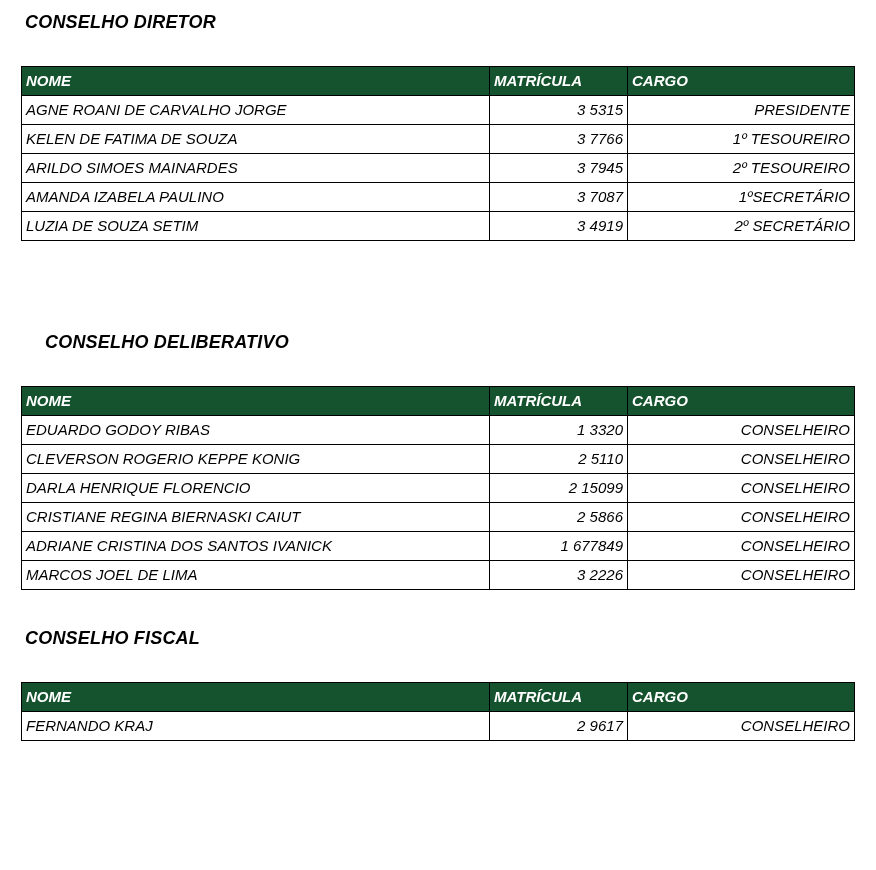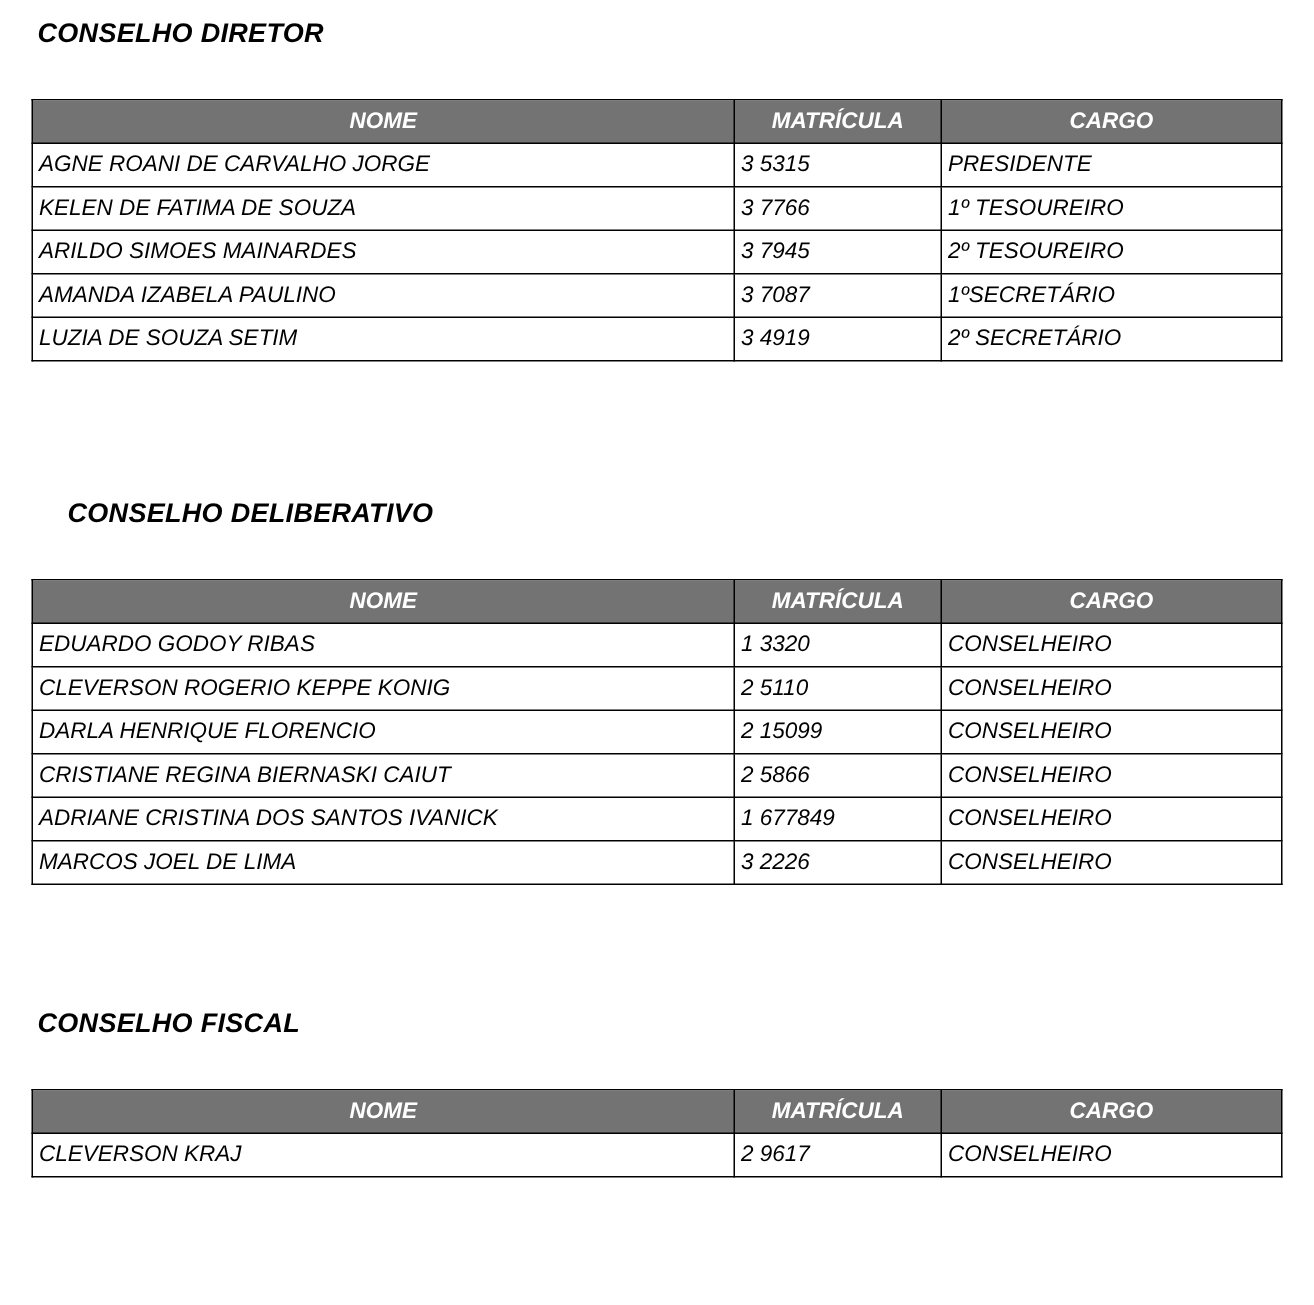"NOME" .board-table th { background: #737373 -> #14532d; text-align: center -> left }
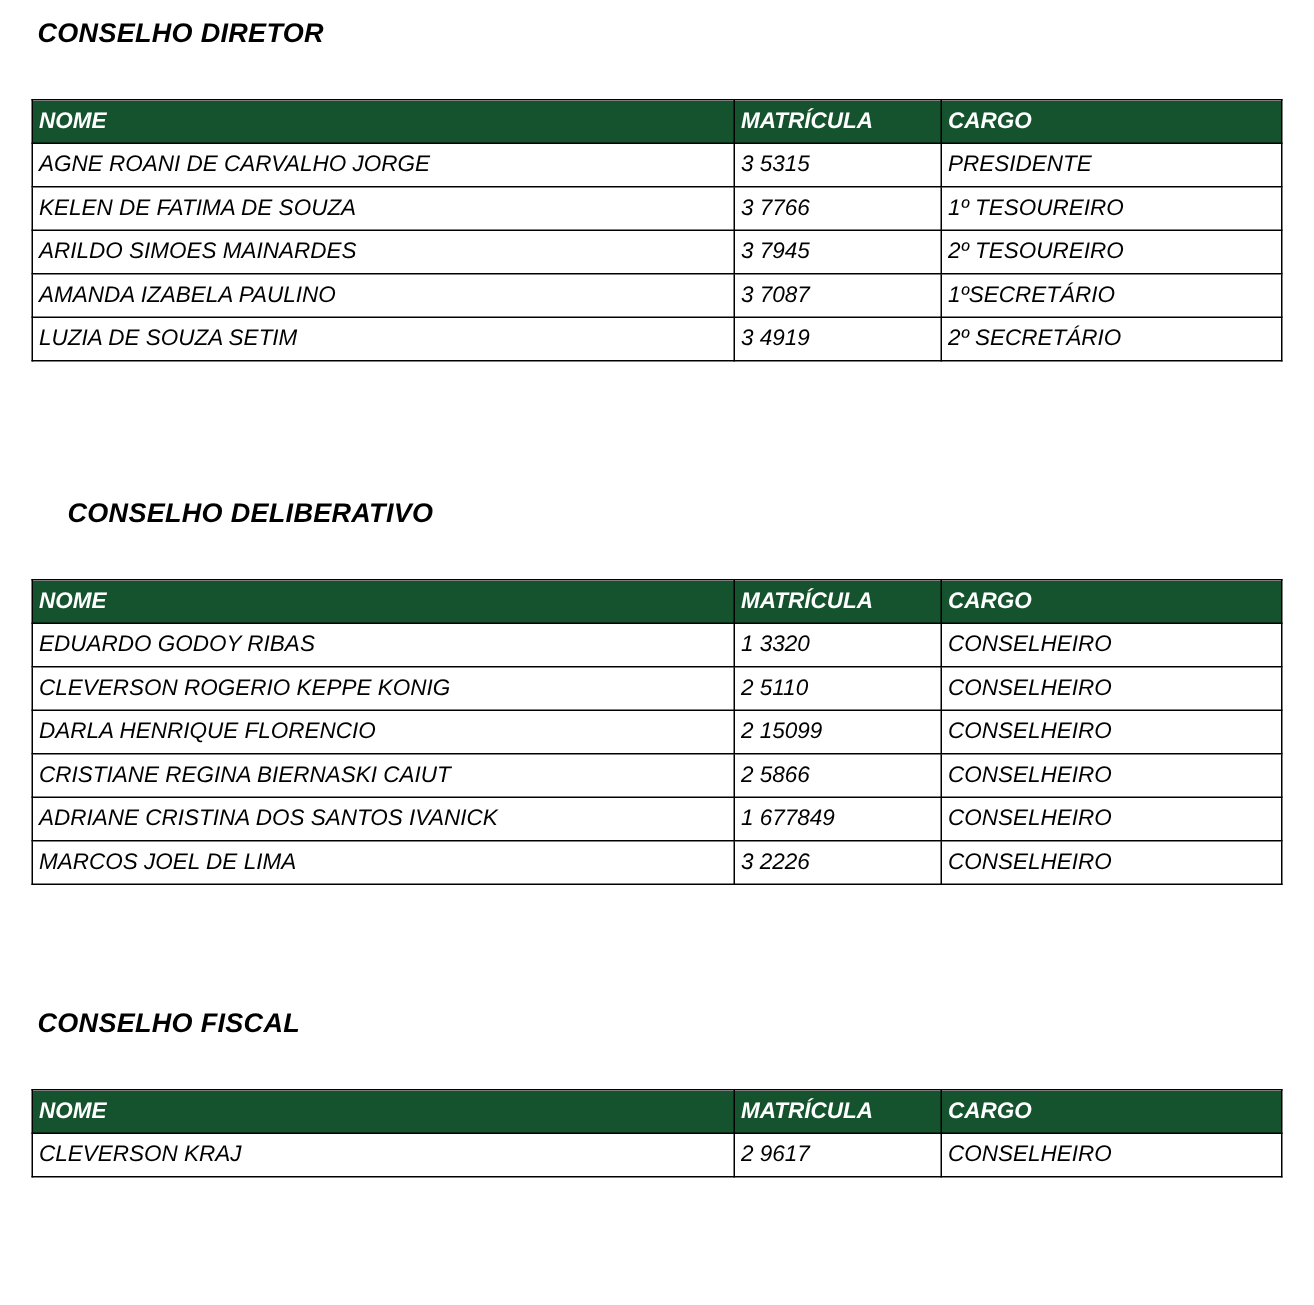"3 5315" .board-table td.cell-matricula { text-align: left -> right }
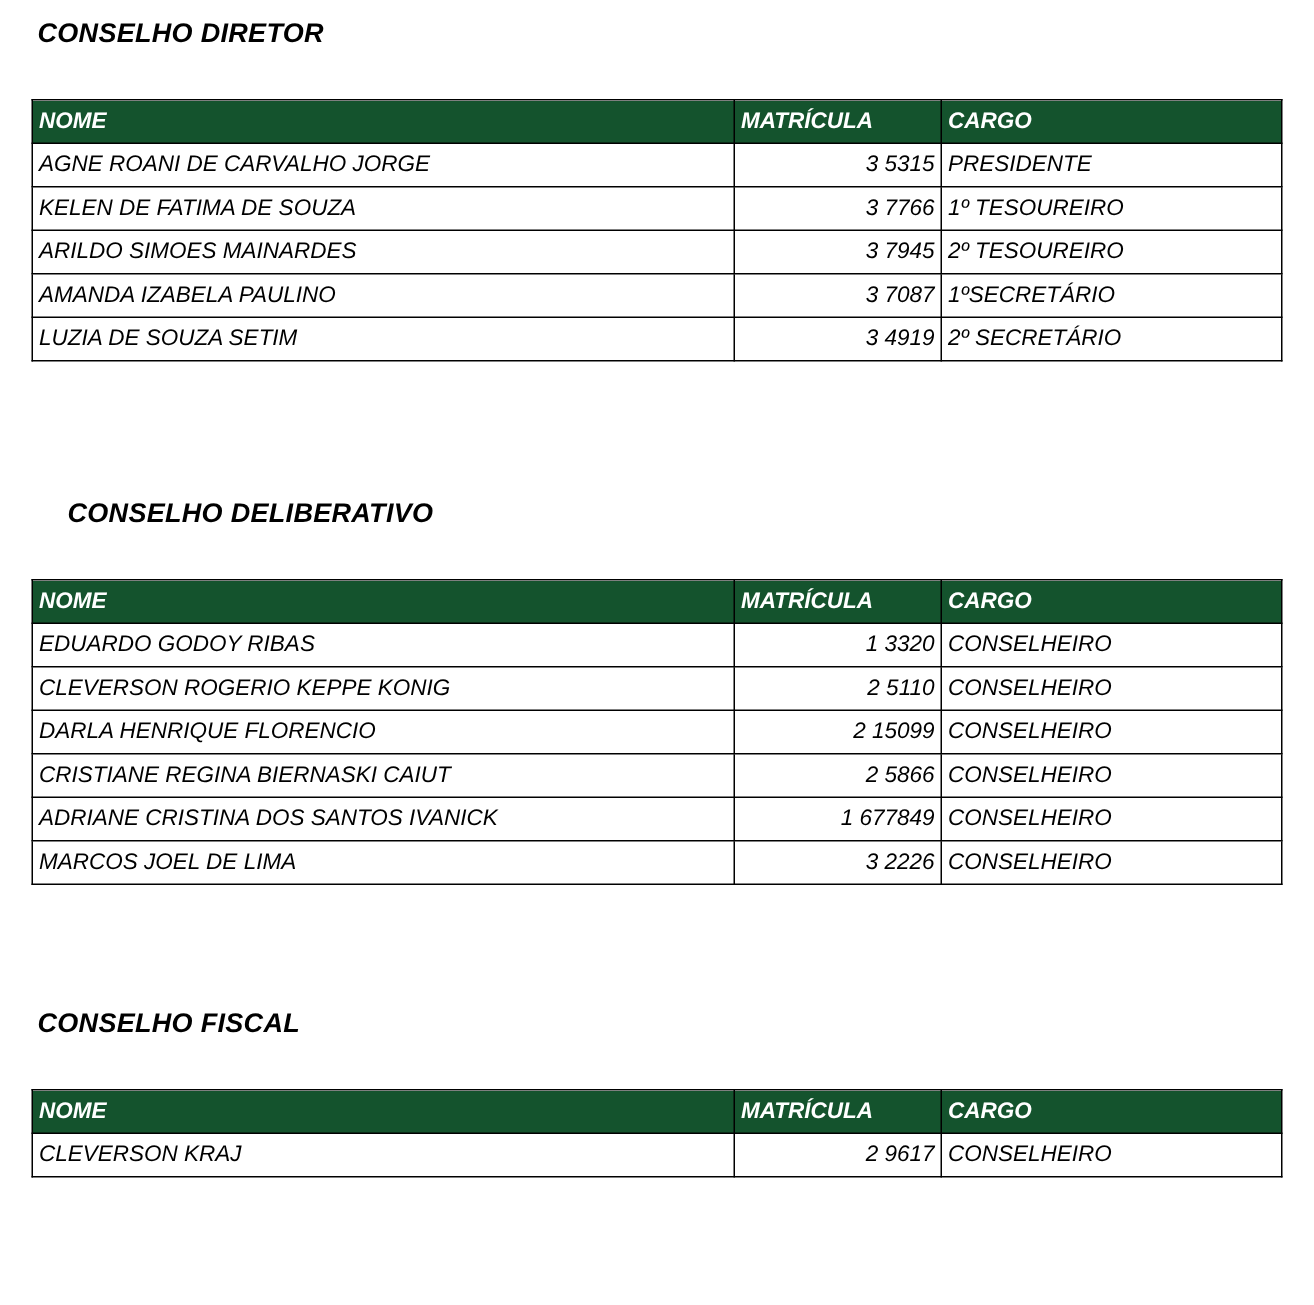"PRESIDENTE" .board-table td.cell-cargo { text-align: left -> right }
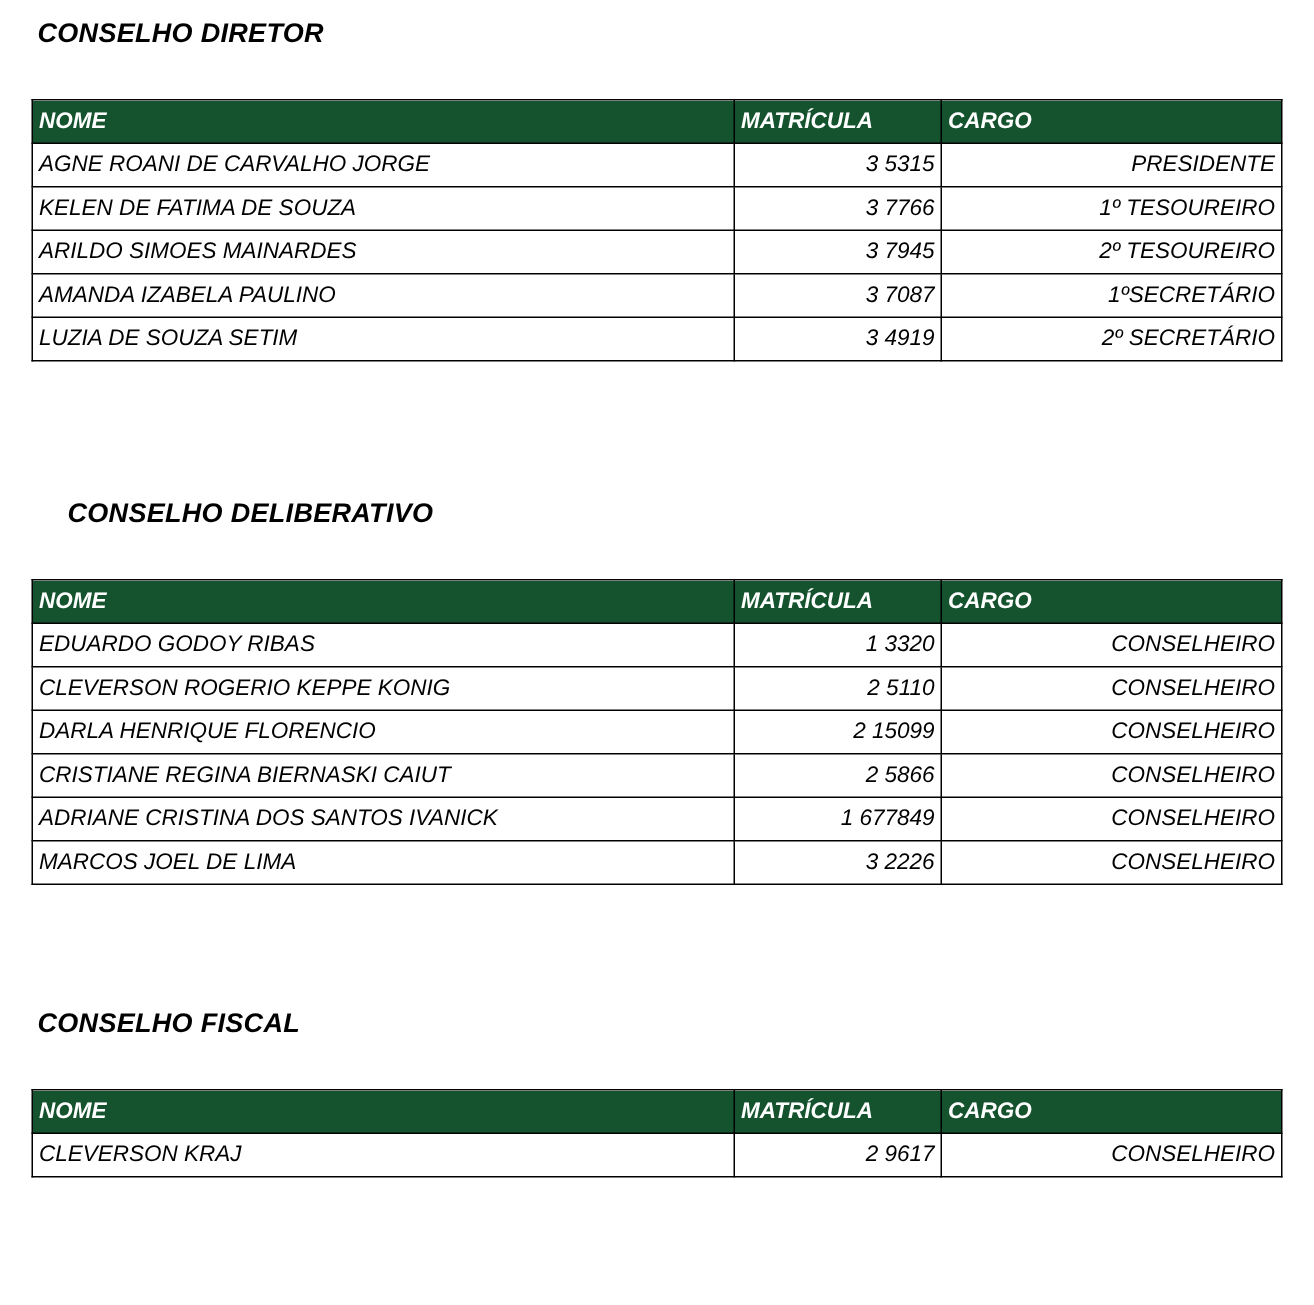"CONSELHO FISCAL" .section-fiscal .section-title { margin-top: 82px -> 38px }
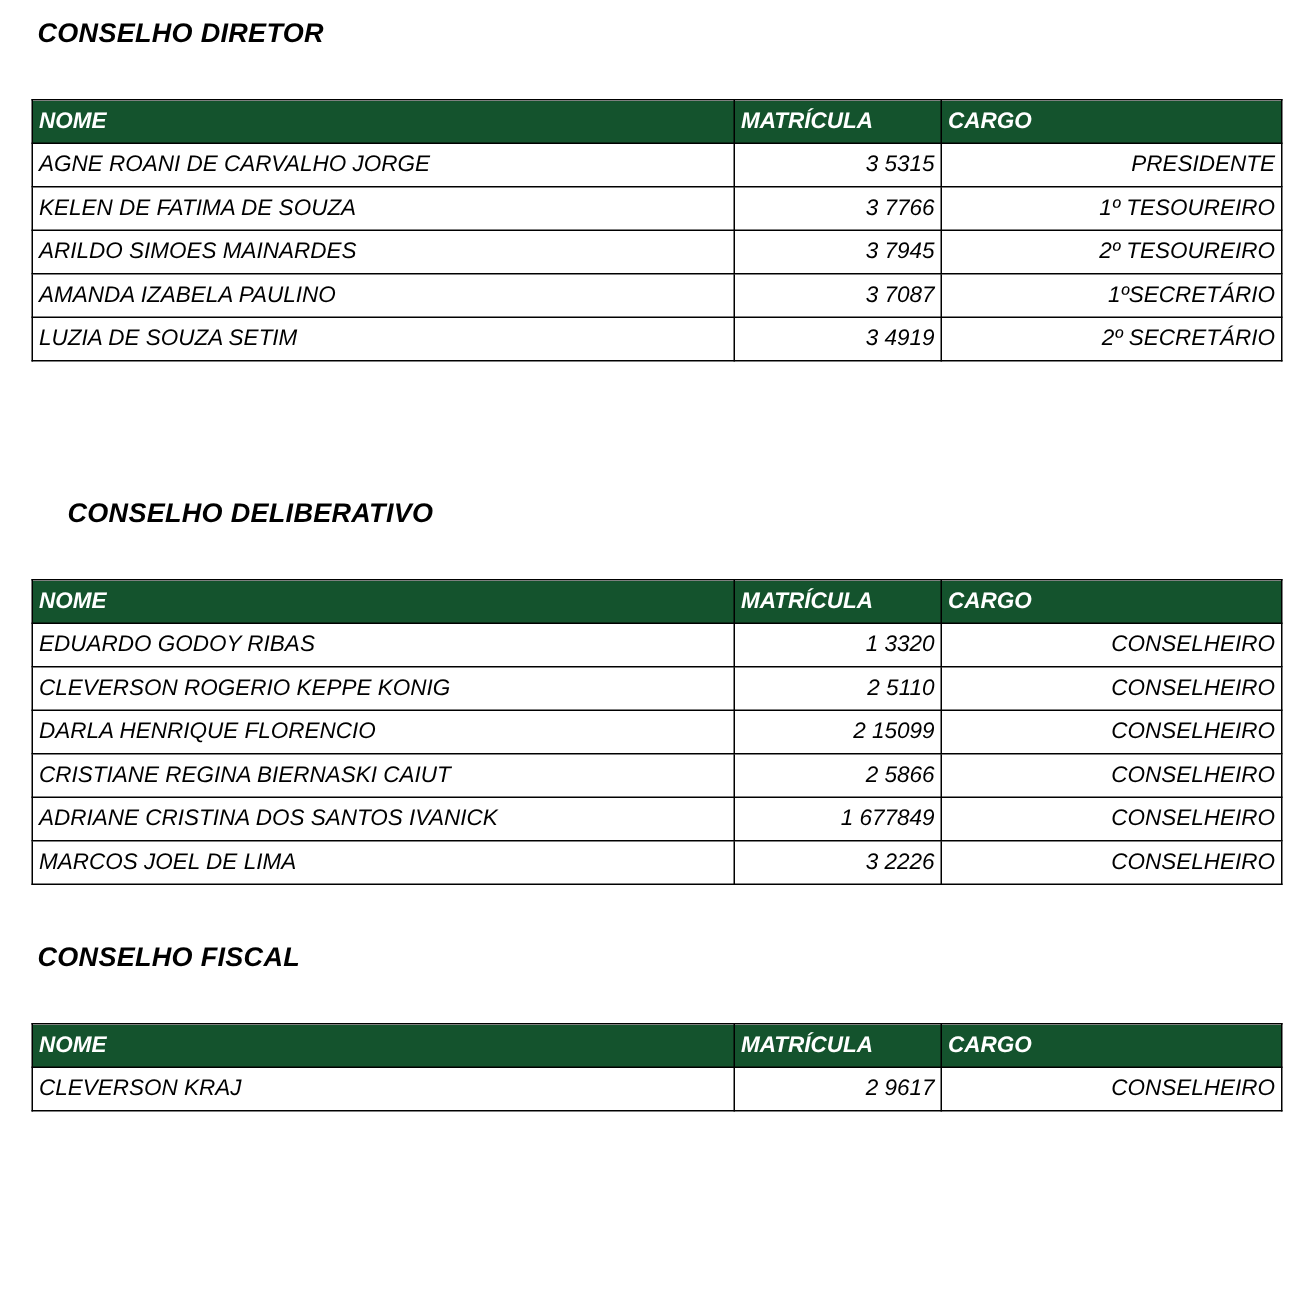"CLEVERSON KRAJ" td.cell-nome { text: CLEVERSON -> FERNANDO }
